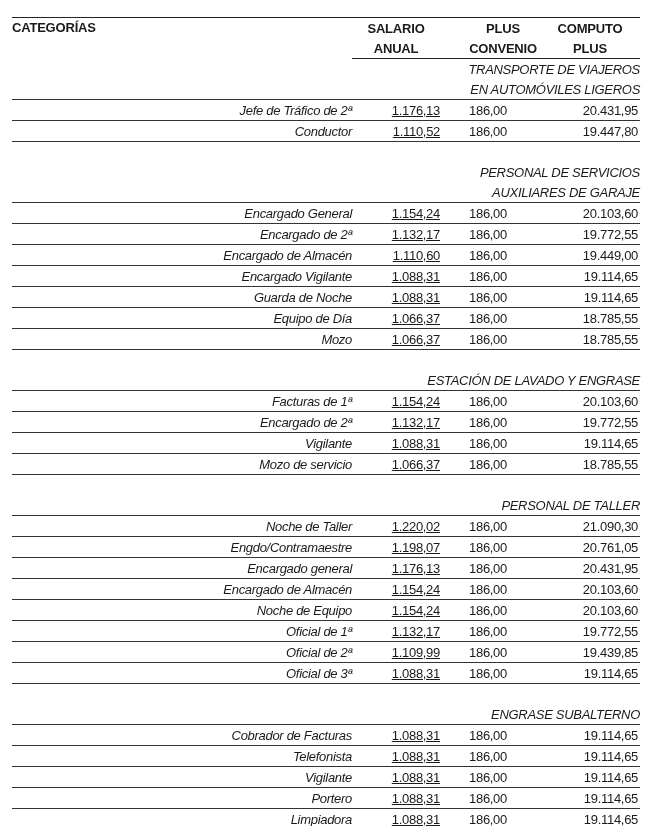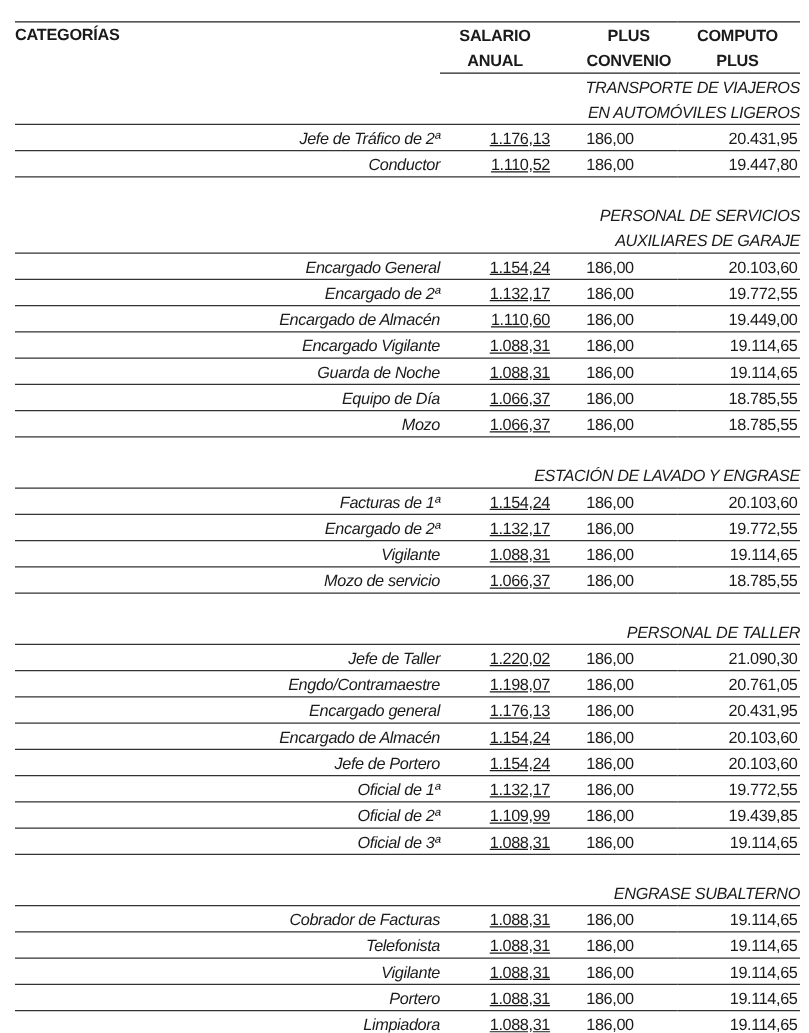"Jefe de Taller" td.cat { text: Jefe -> Noche }
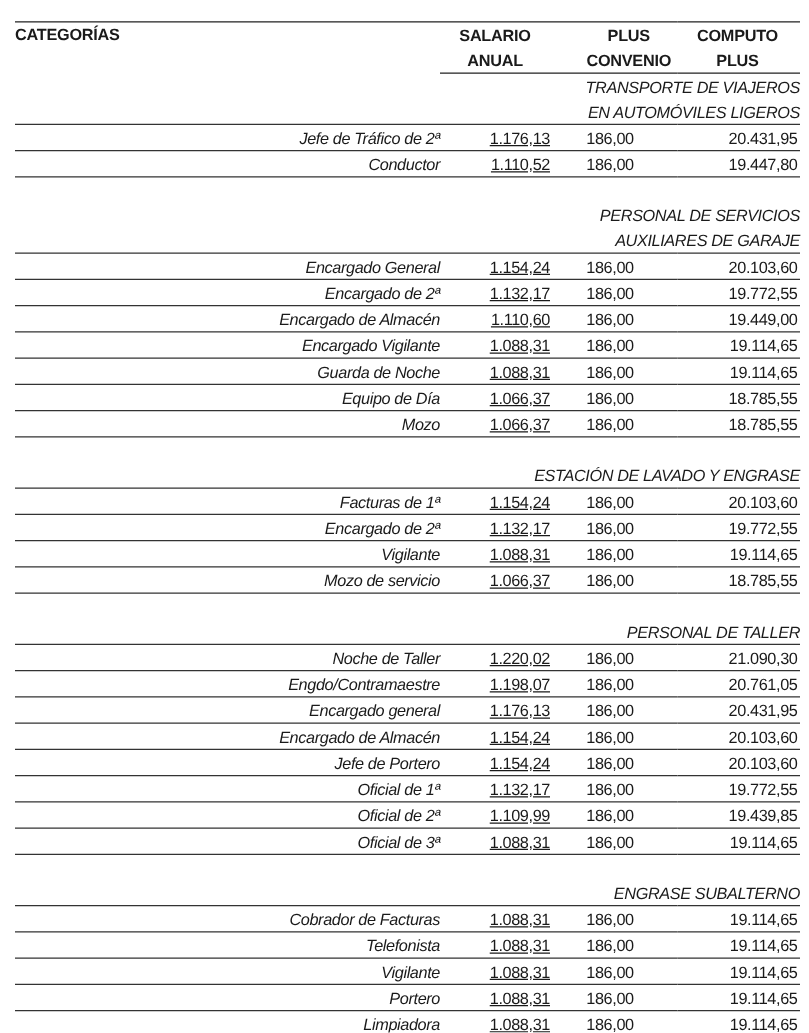"Jefe de Portero" td.cat { text: Jefe de Portero -> Noche de Equipo }
